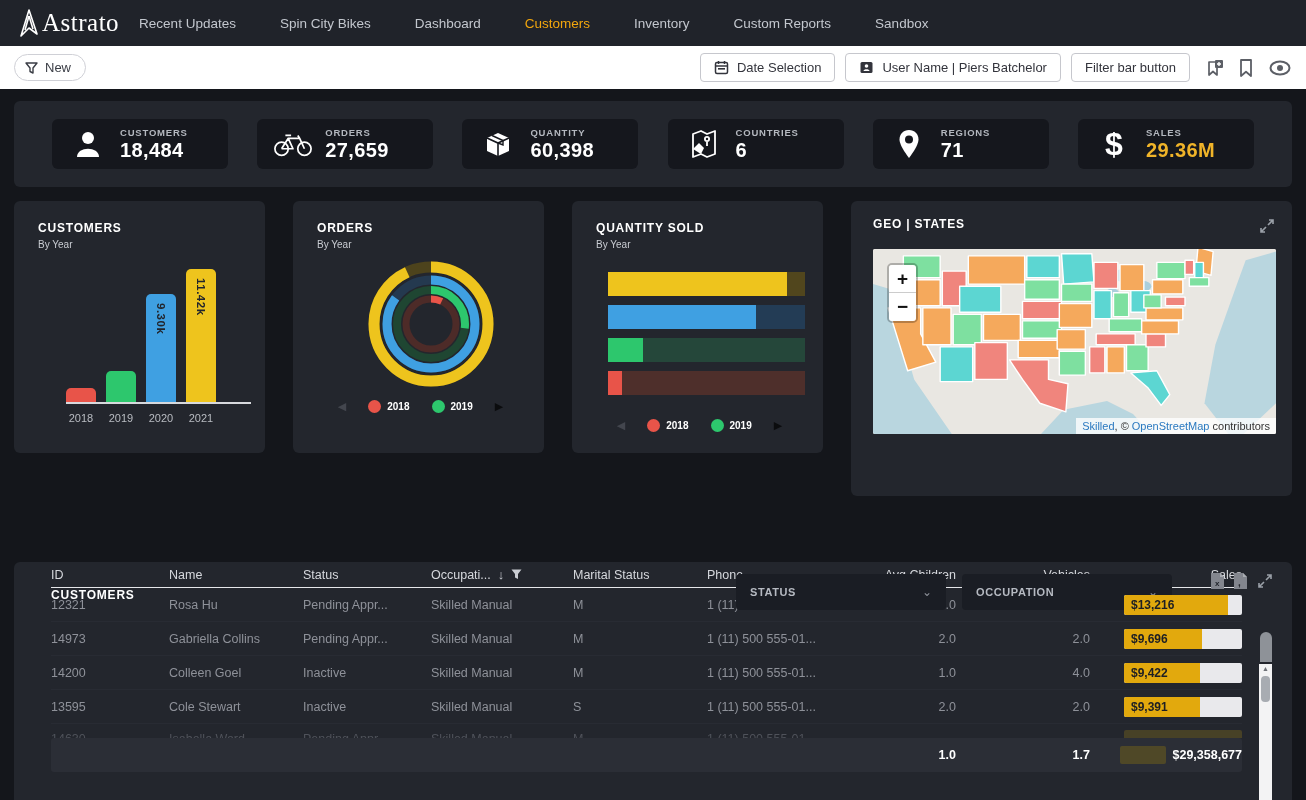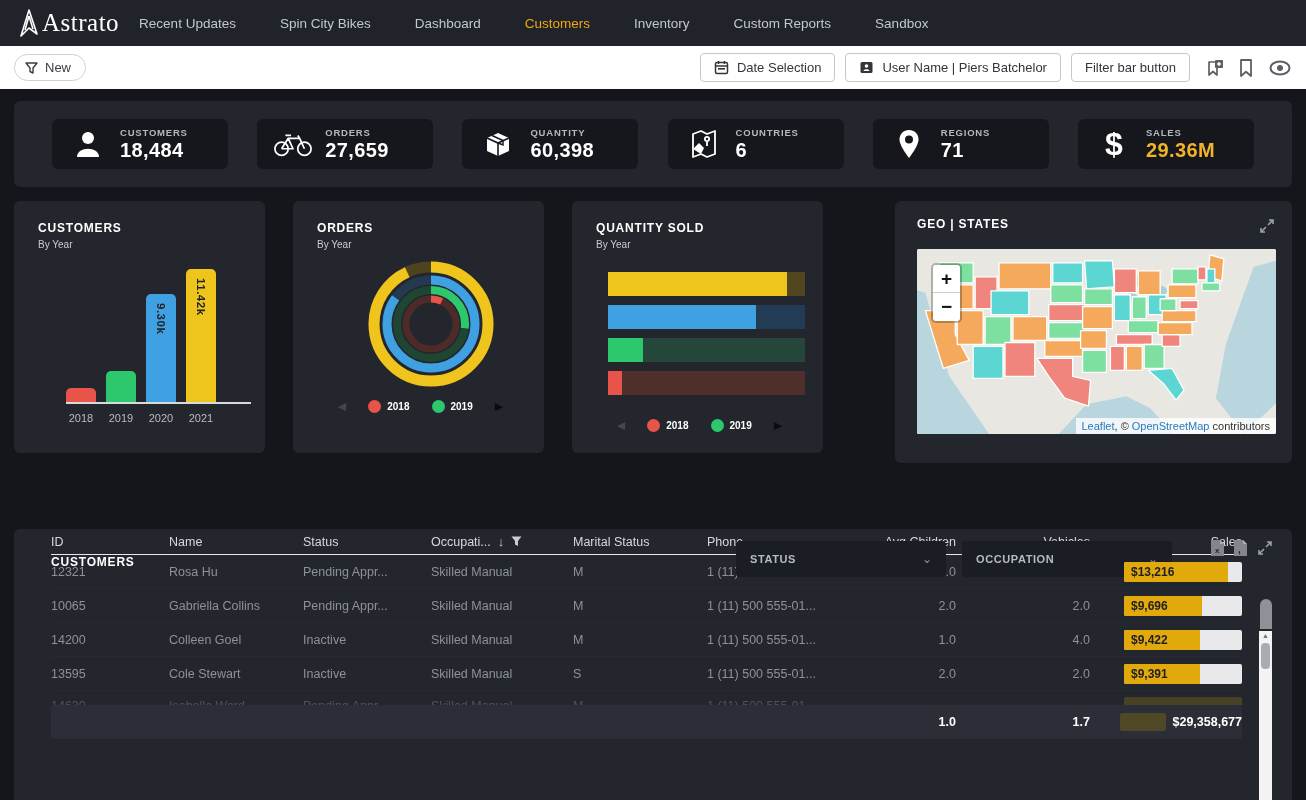"GEO | STATES" .geo-panel { height: 262px -> 295px; margin-left: 44px -> none }
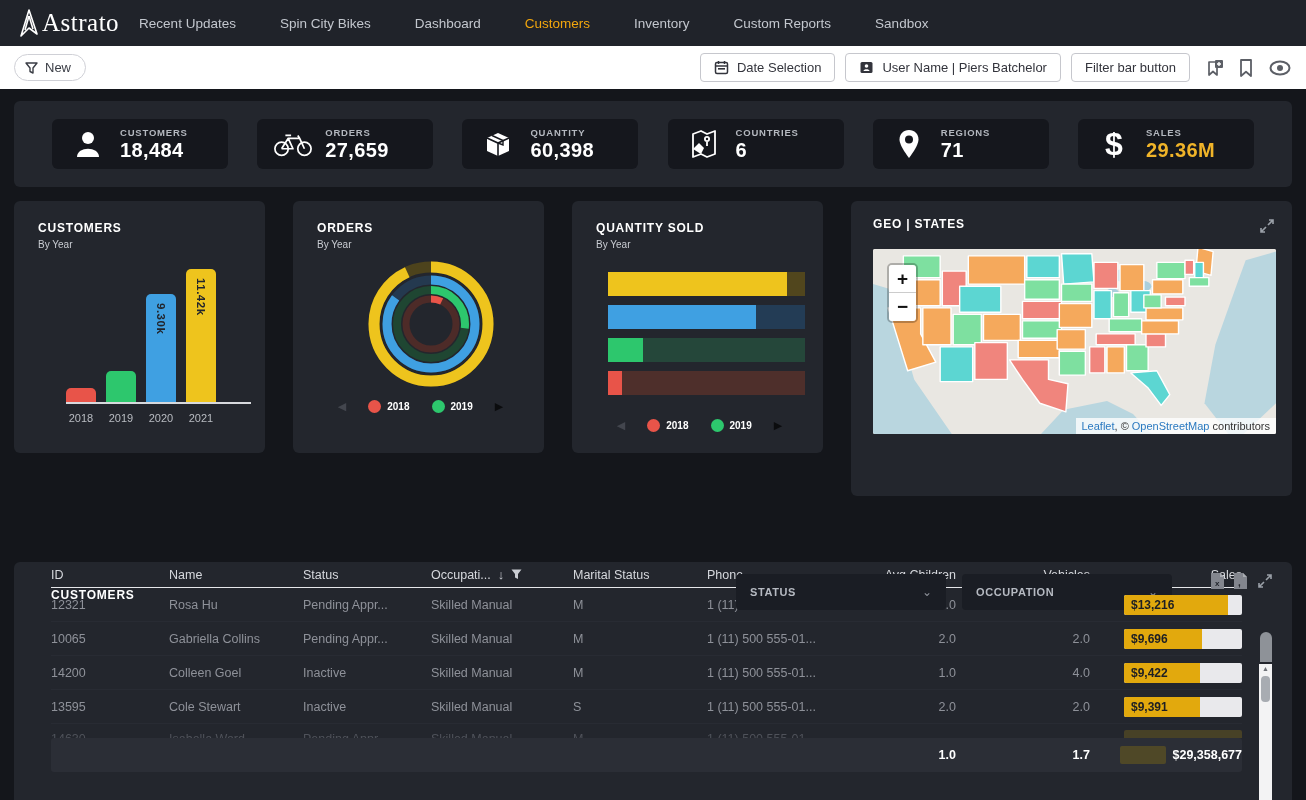"Leaflet" a { text: Leaflet -> Skilled }
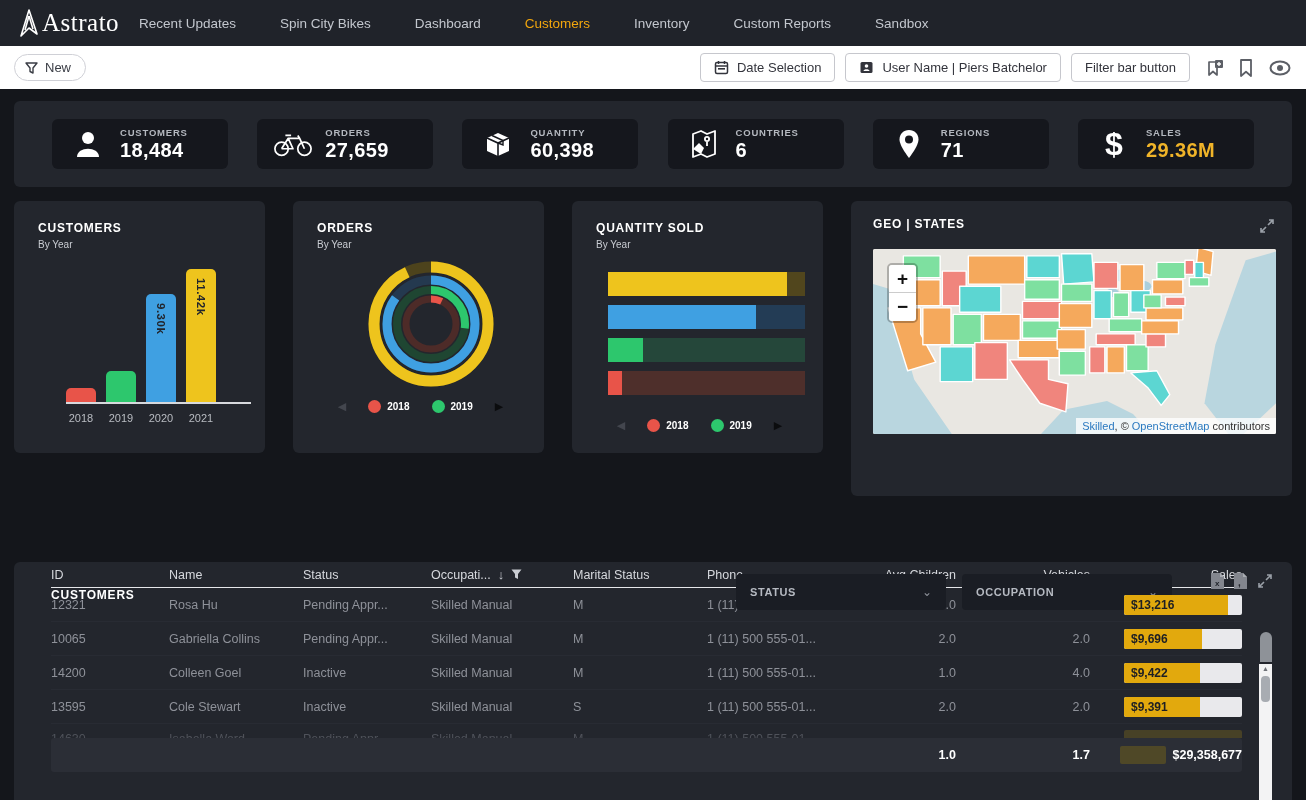"10065" span { text: 10065 -> 14973 }
